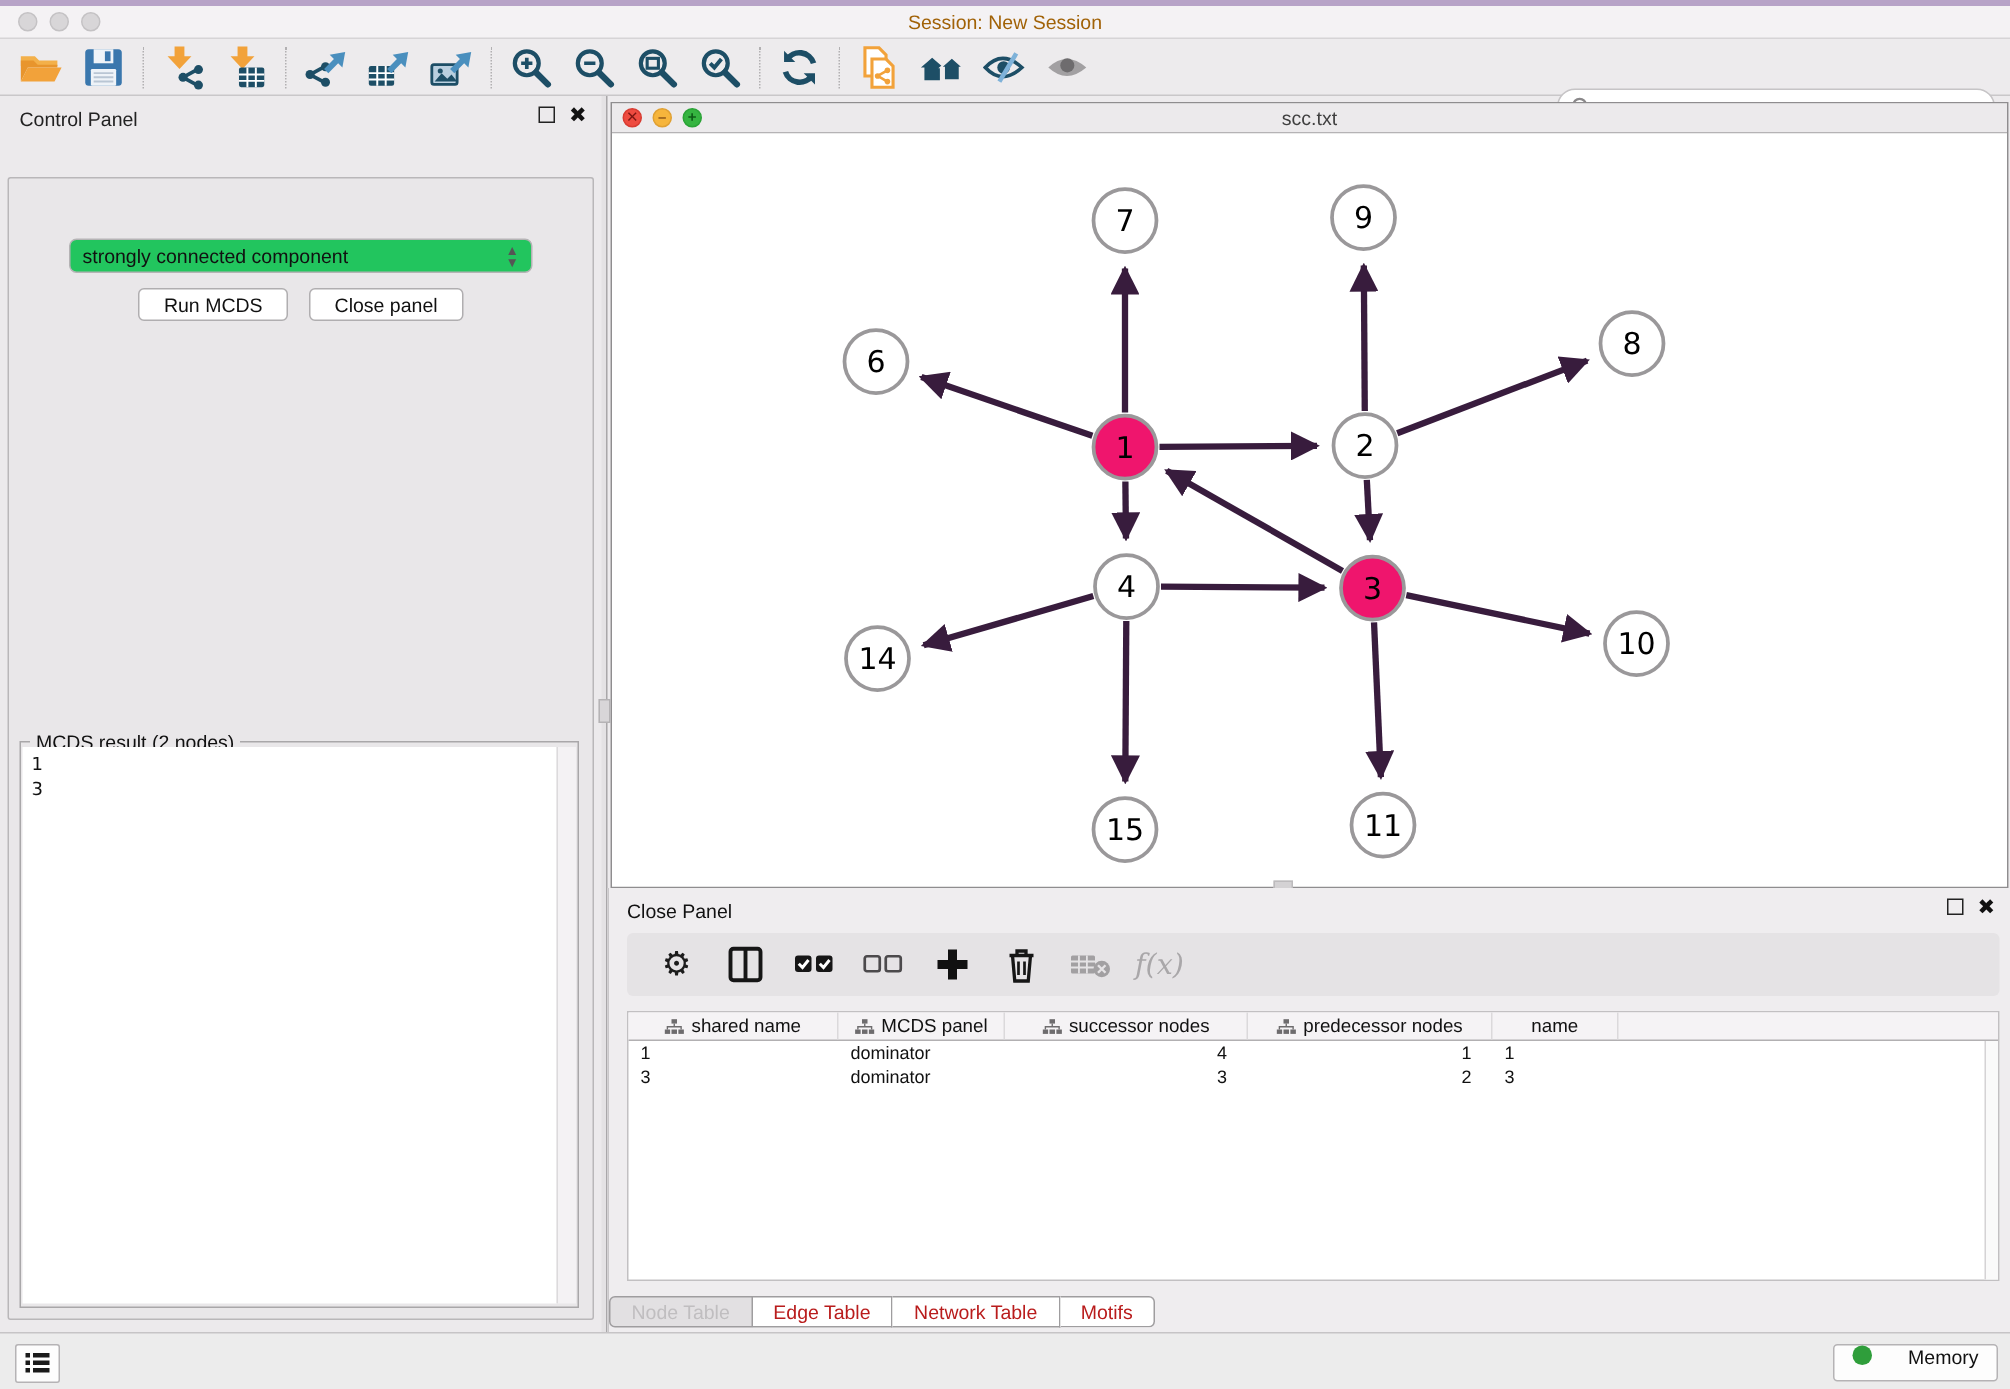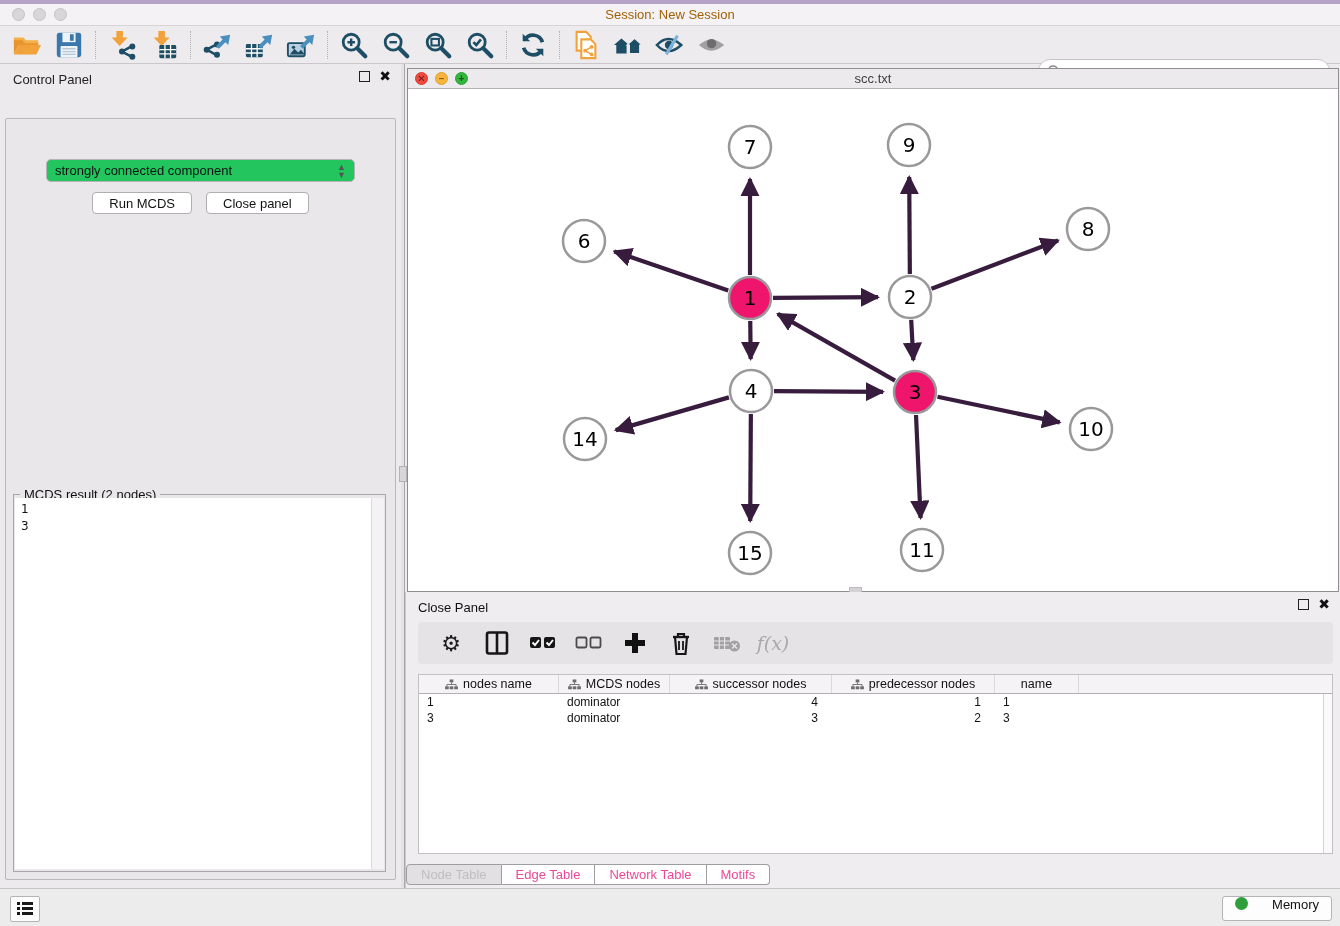"nodes name" span { text: nodes -> shared }
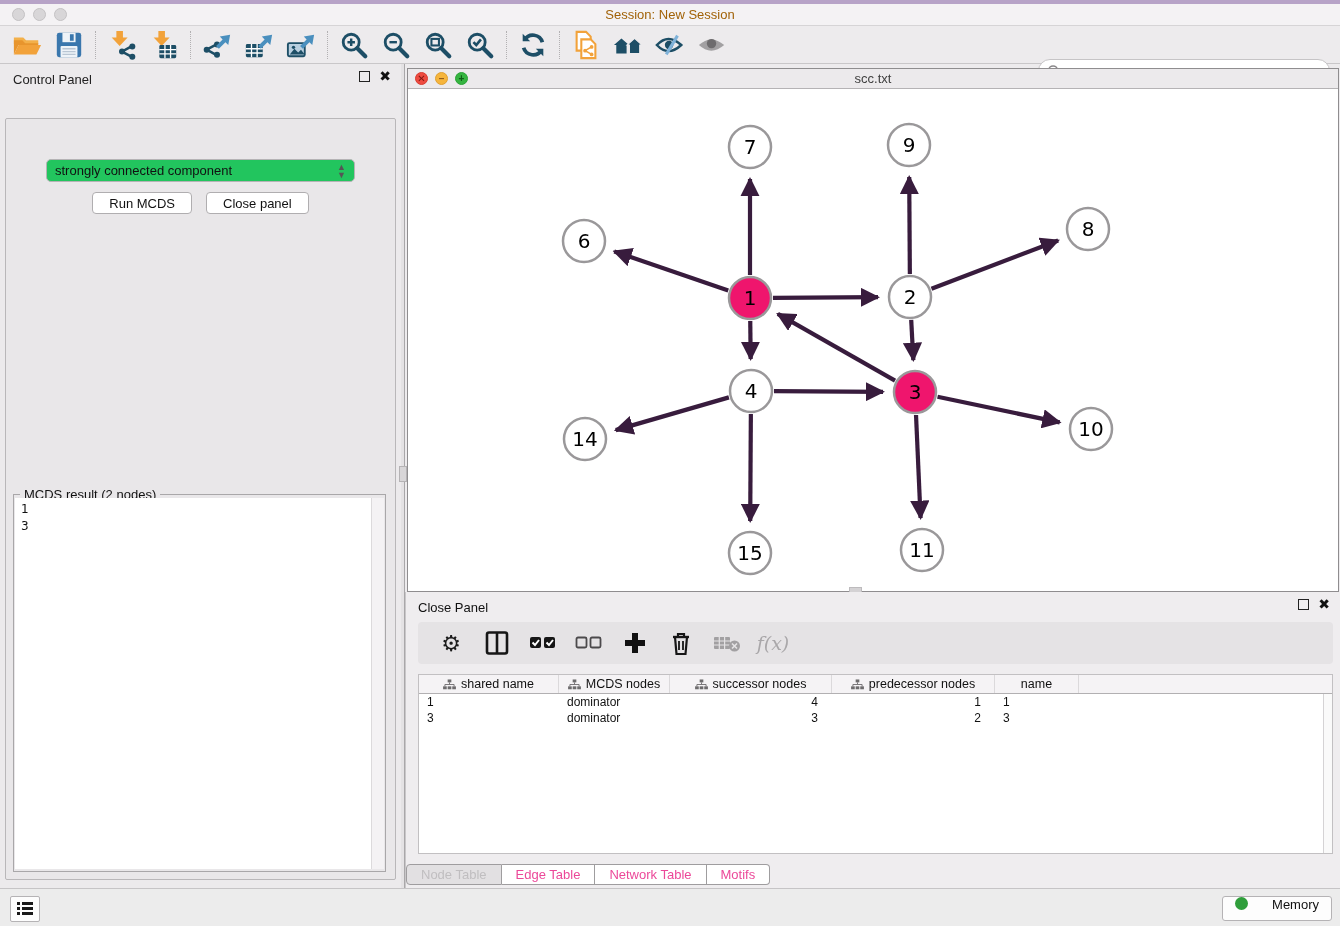"MCDS nodes" span { text: nodes -> panel }
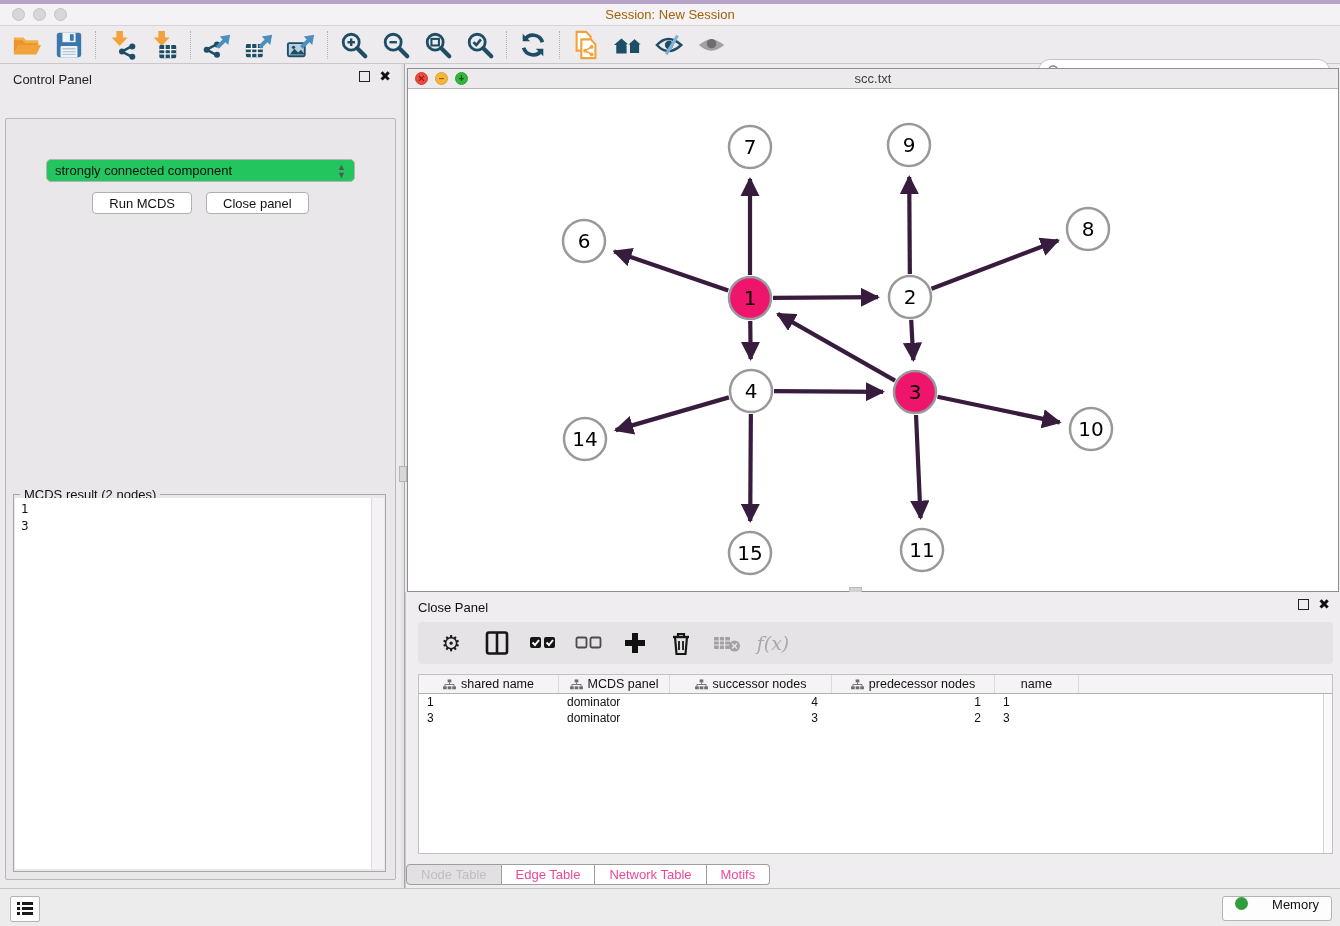"Edge Table" .tab { color: #ec4899 -> #b91c1c }
